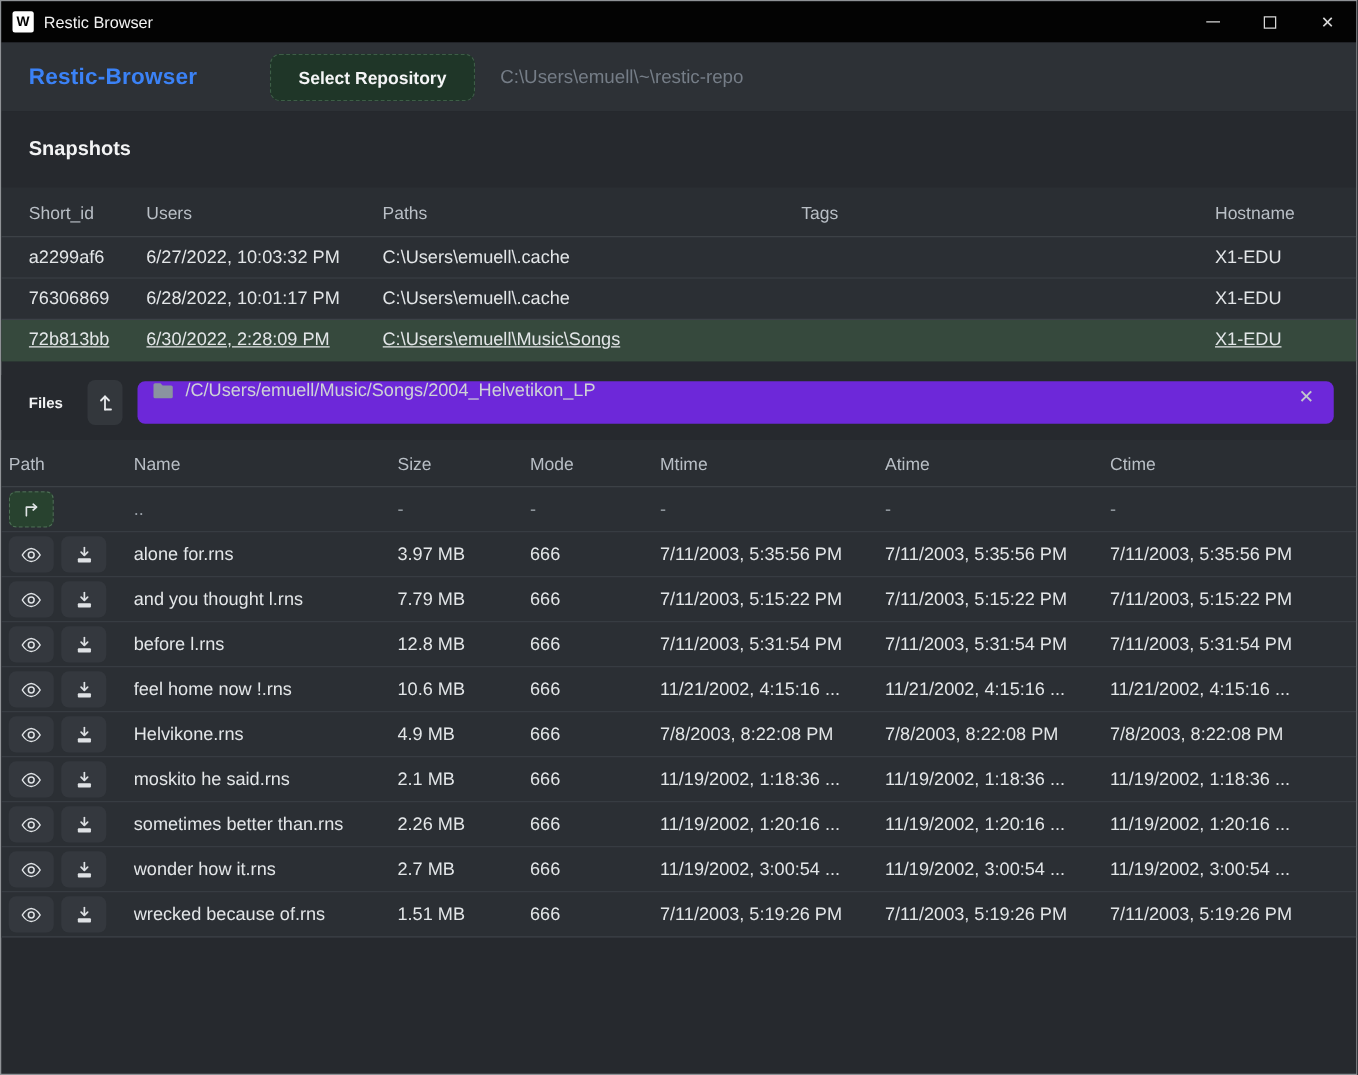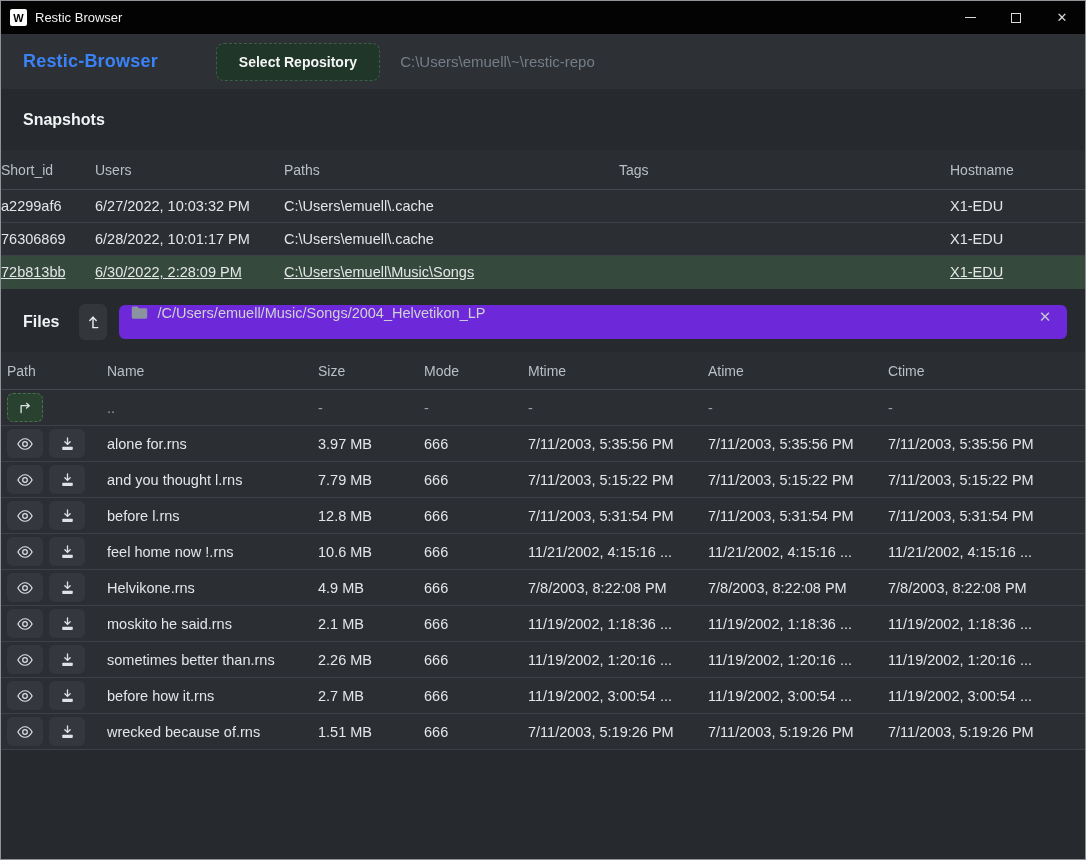"Short_id" .snap-grid { padding-left: none -> 22px }
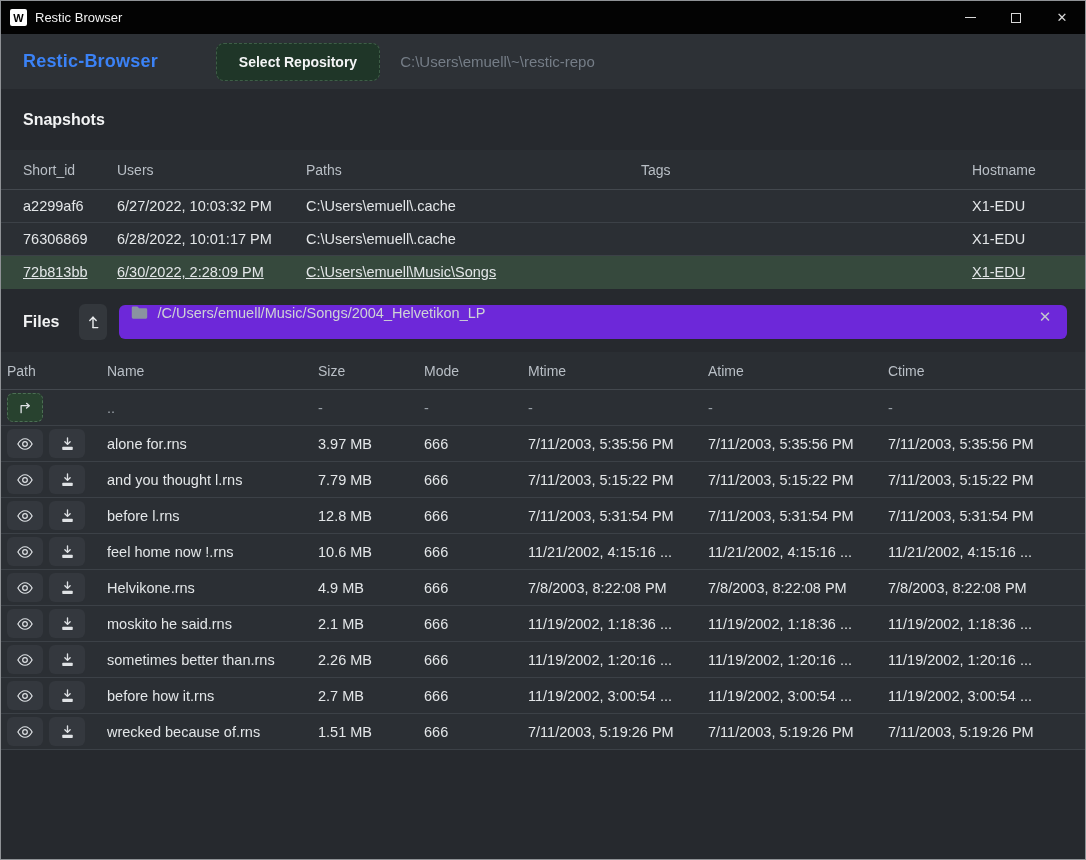"Files" .files-heading { font-size: 16px -> 12px }
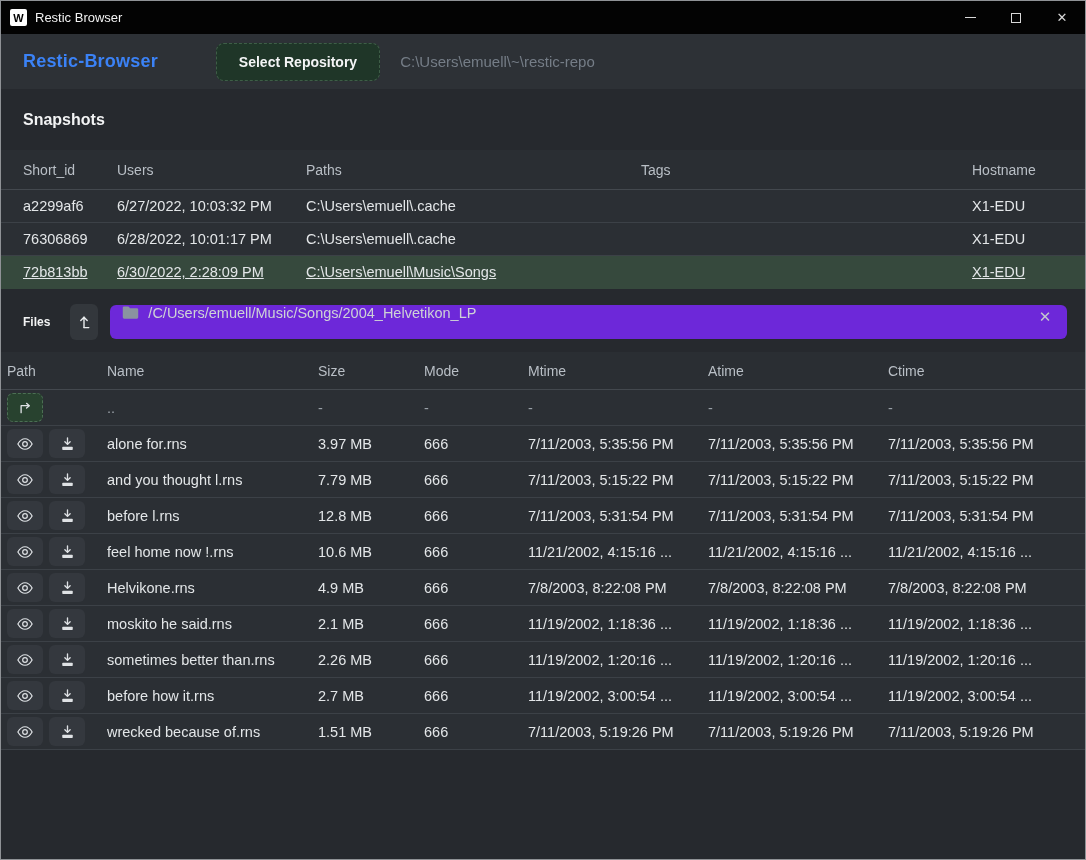"before how it.rns" span.cell-clip { text: before -> wonder }
